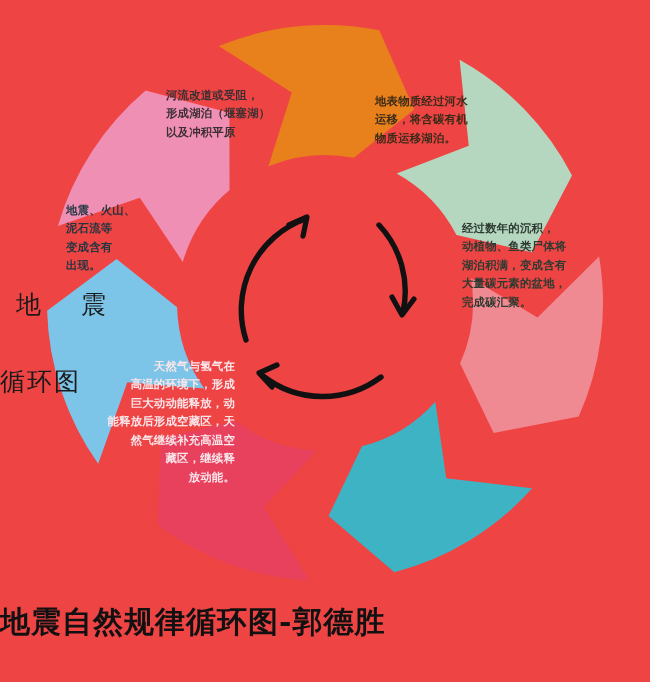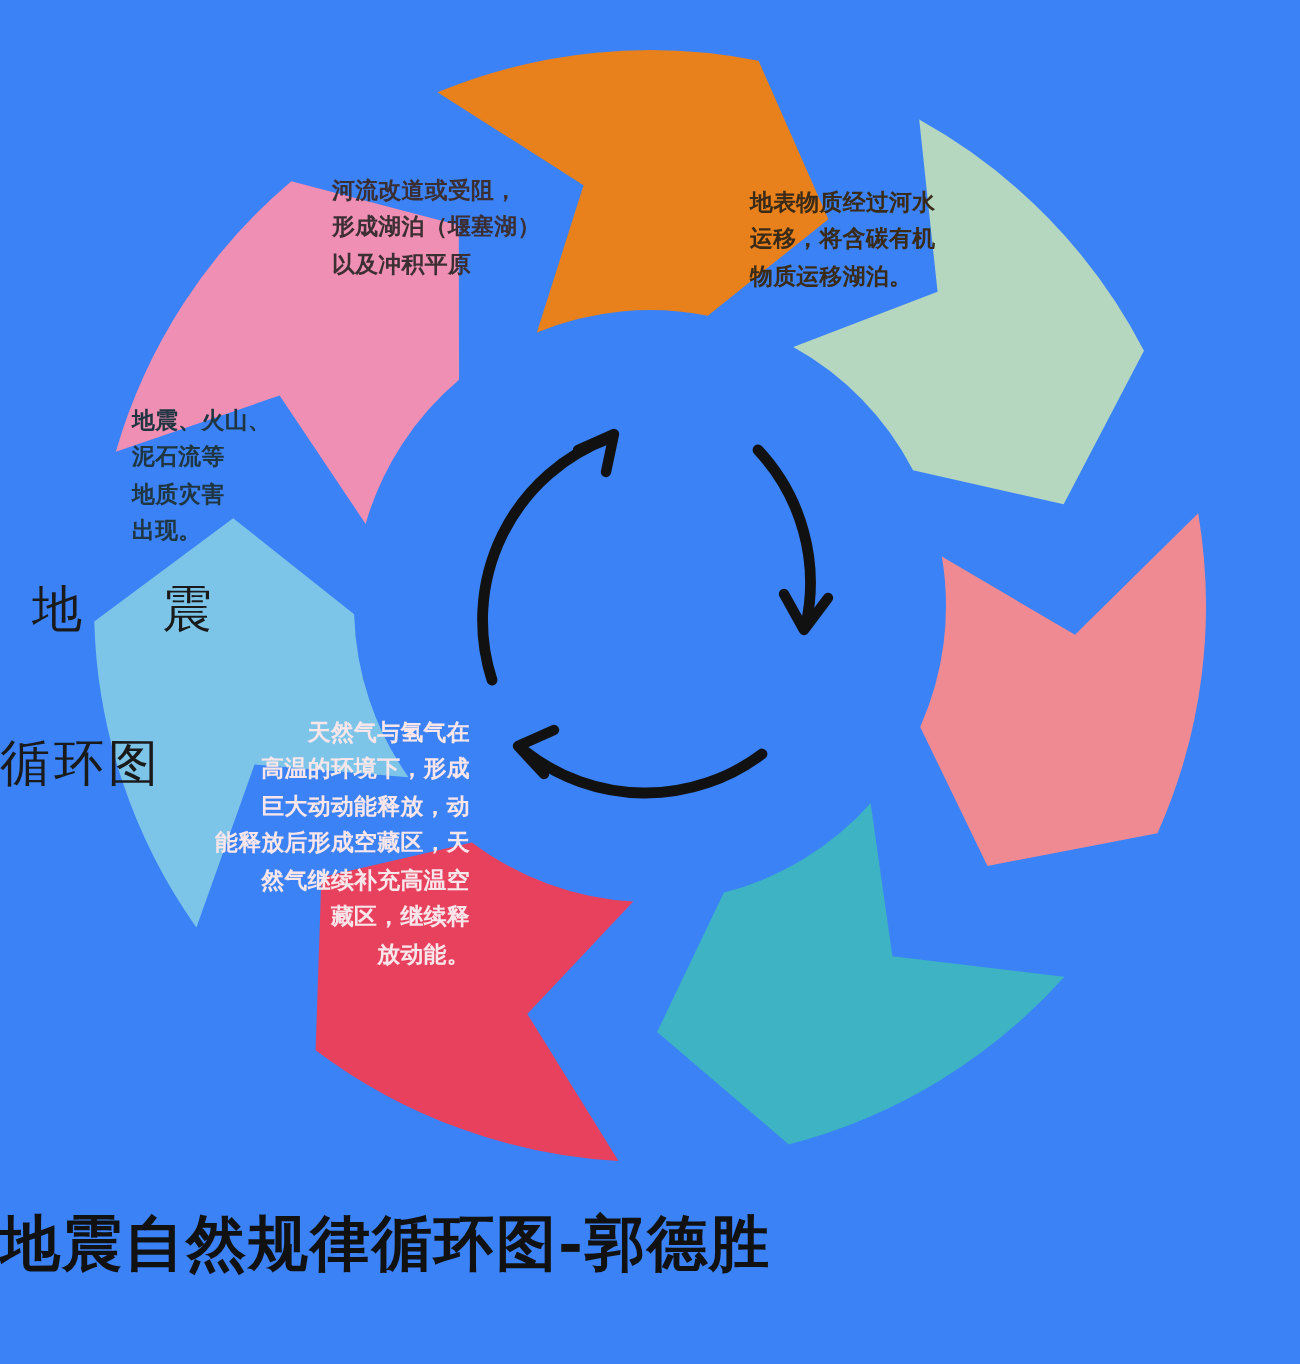"河流改道或受阻，" #stage { background: #3b82f6 -> #ef4444 }
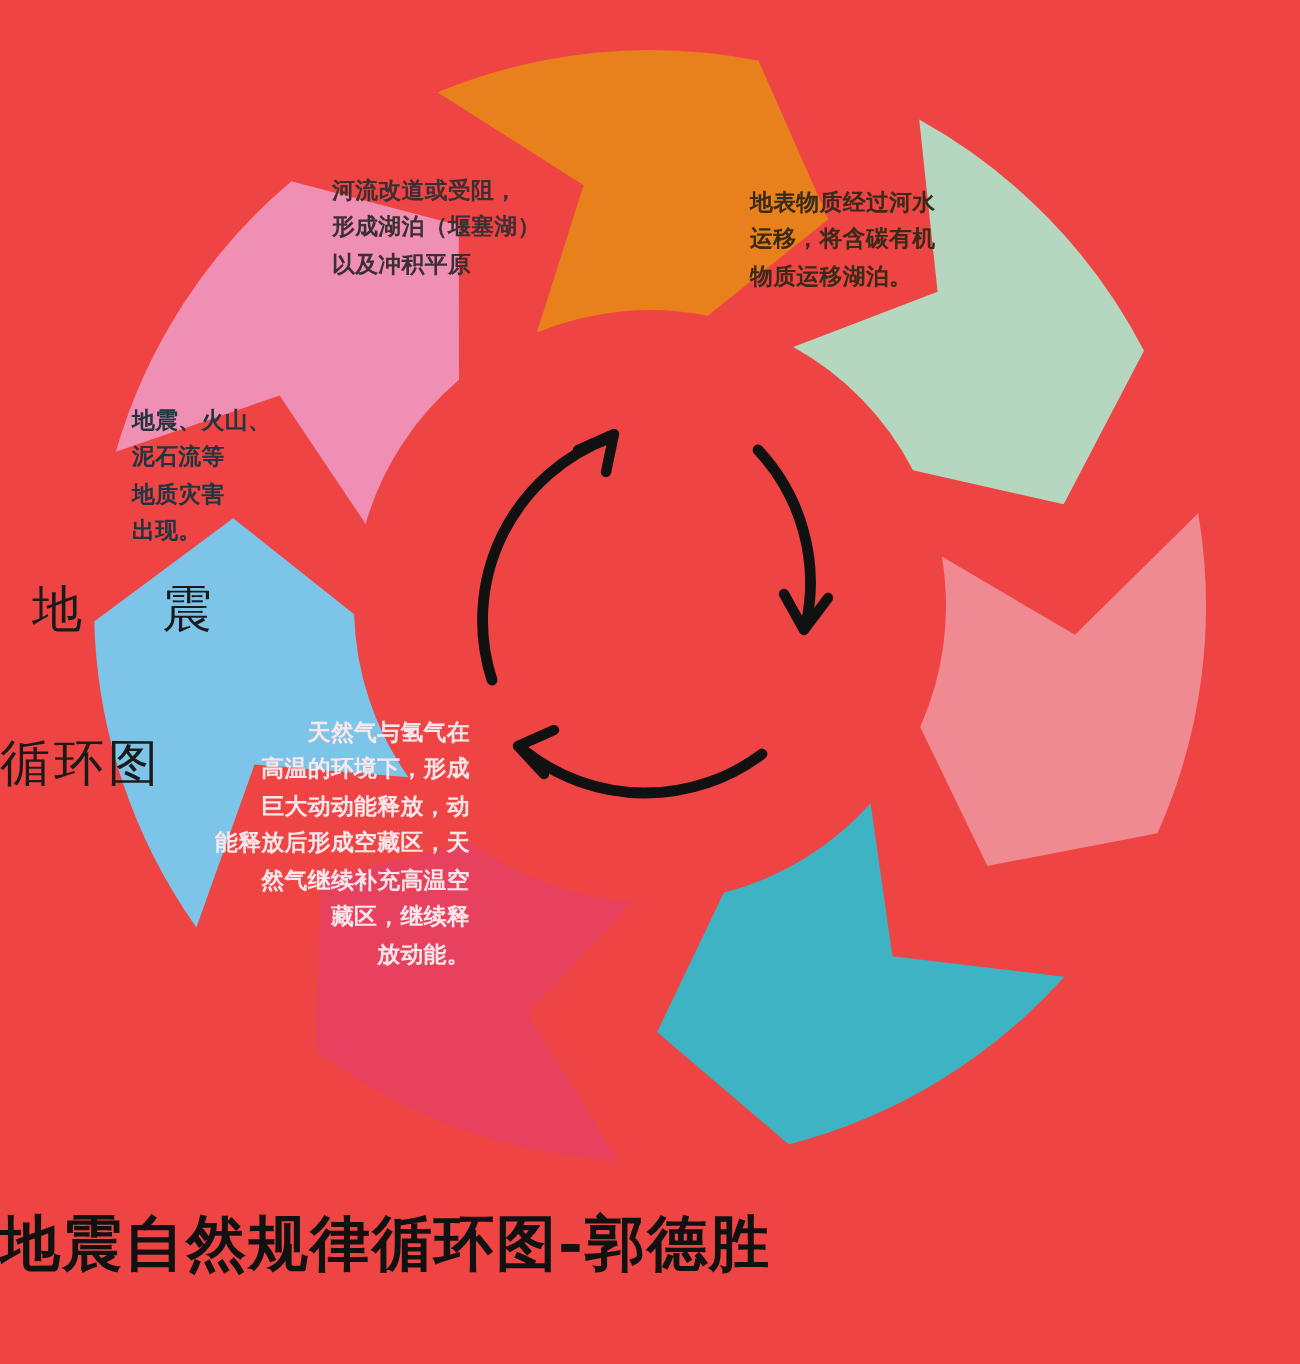"地震、火山、" div.seg-label { text: 地质灾害 -> 变成含有 }
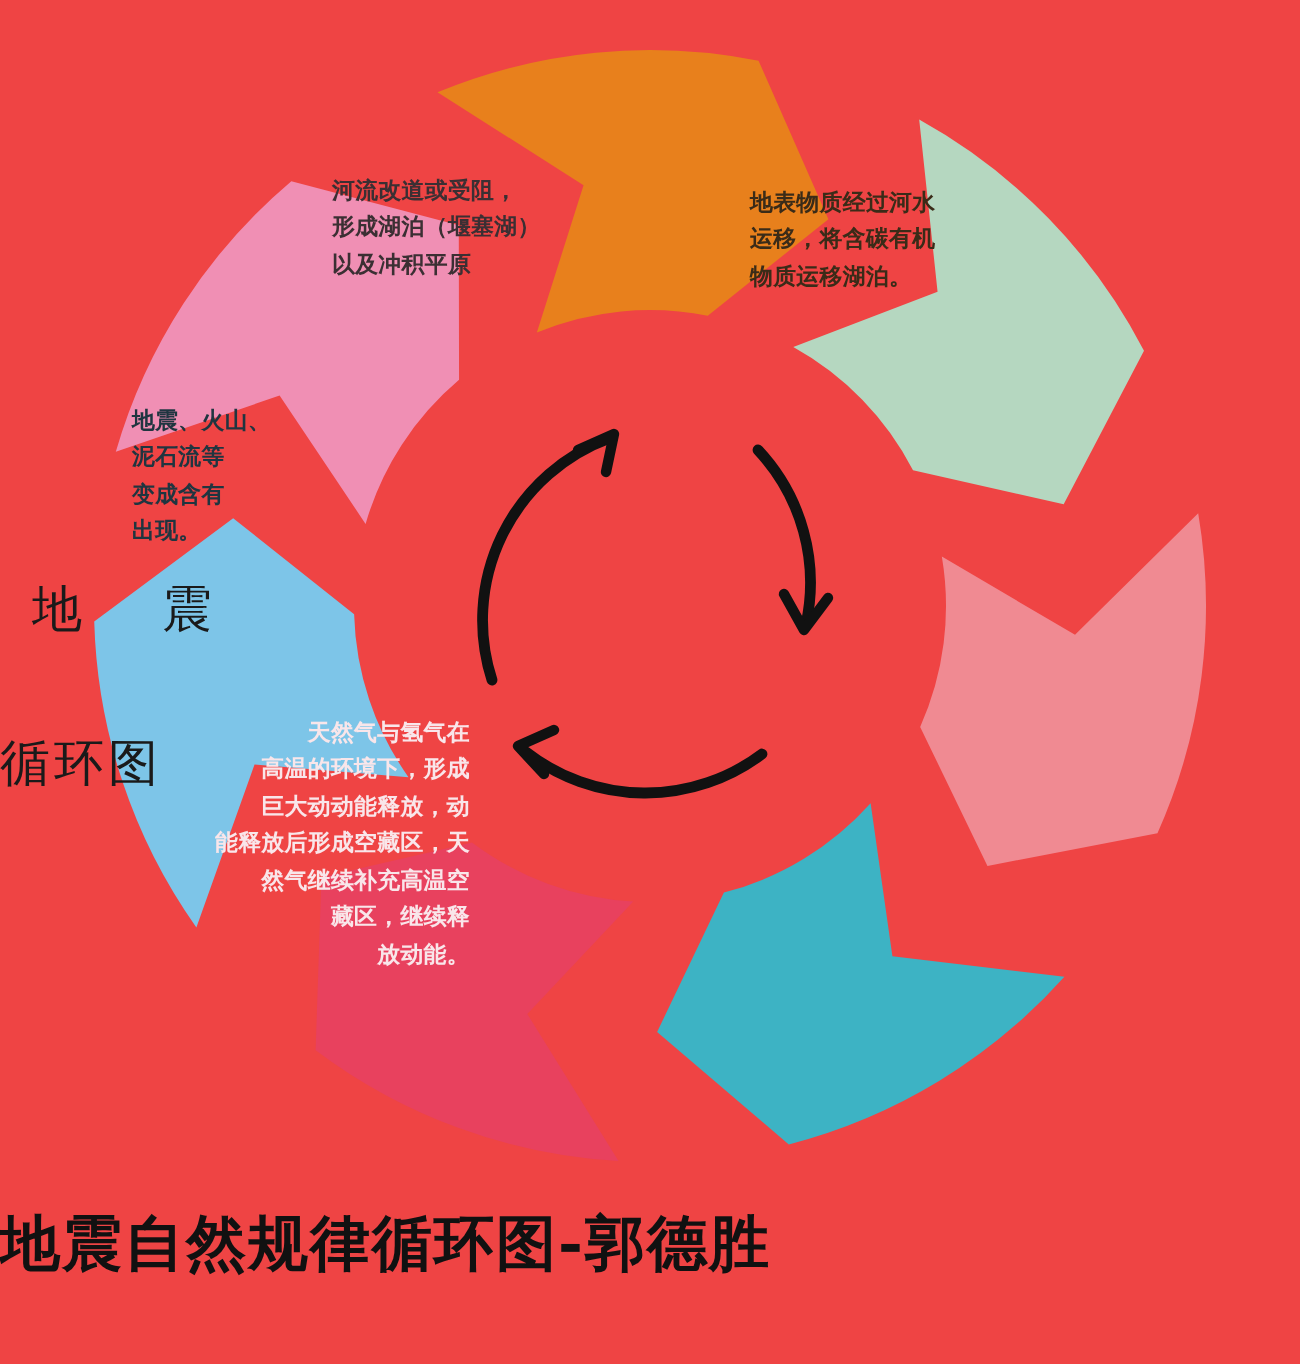"经过数年的沉积，" div.seg-label { html: none -> <div>经过数年的沉积， 动植物、鱼类尸体将 湖泊积满，变成含有 大量碳元素的盆地， 完成碳汇聚。</div> }
